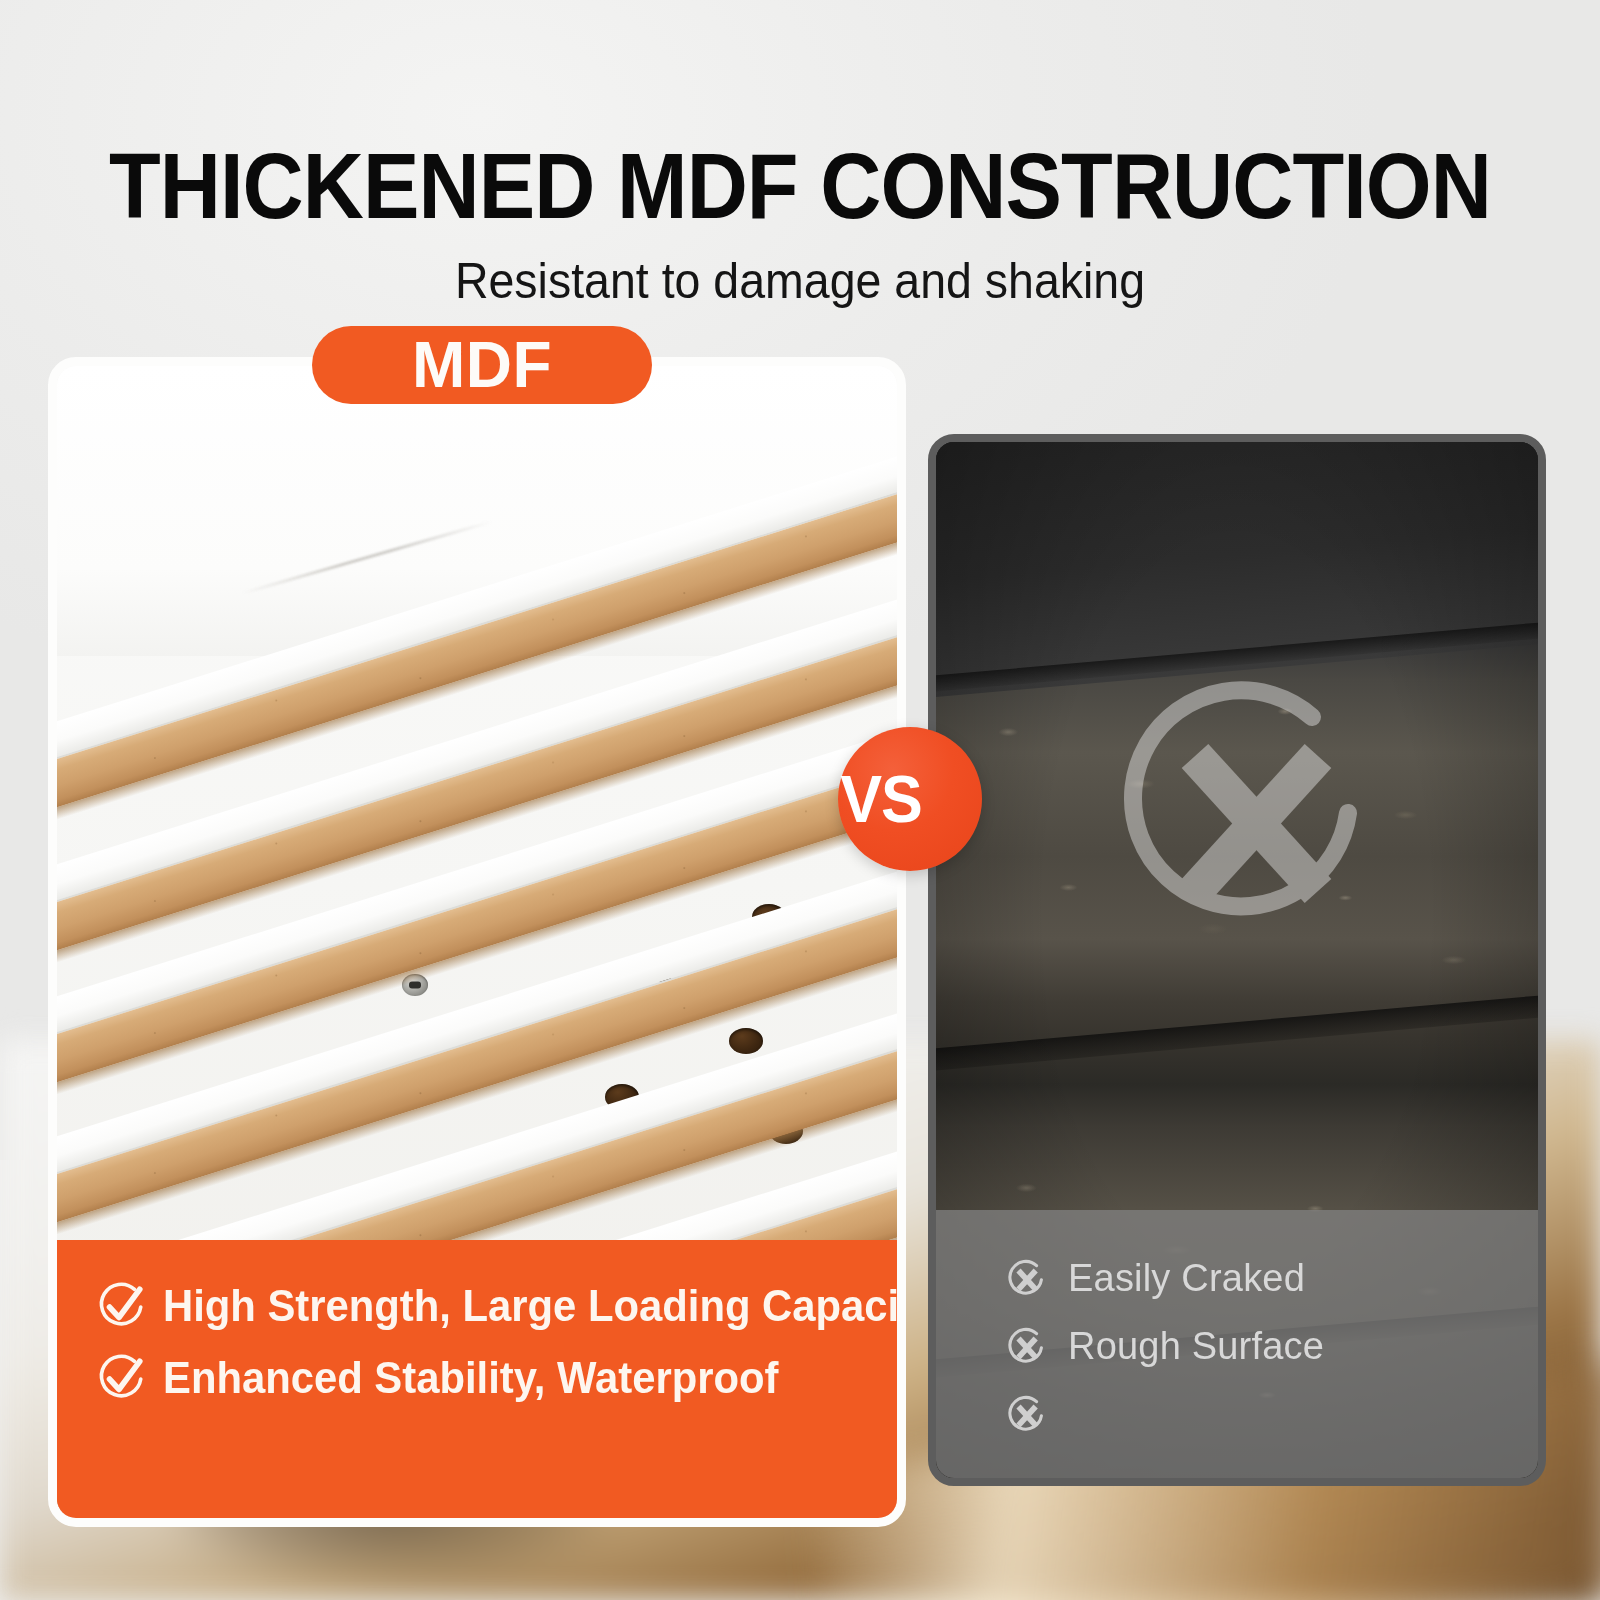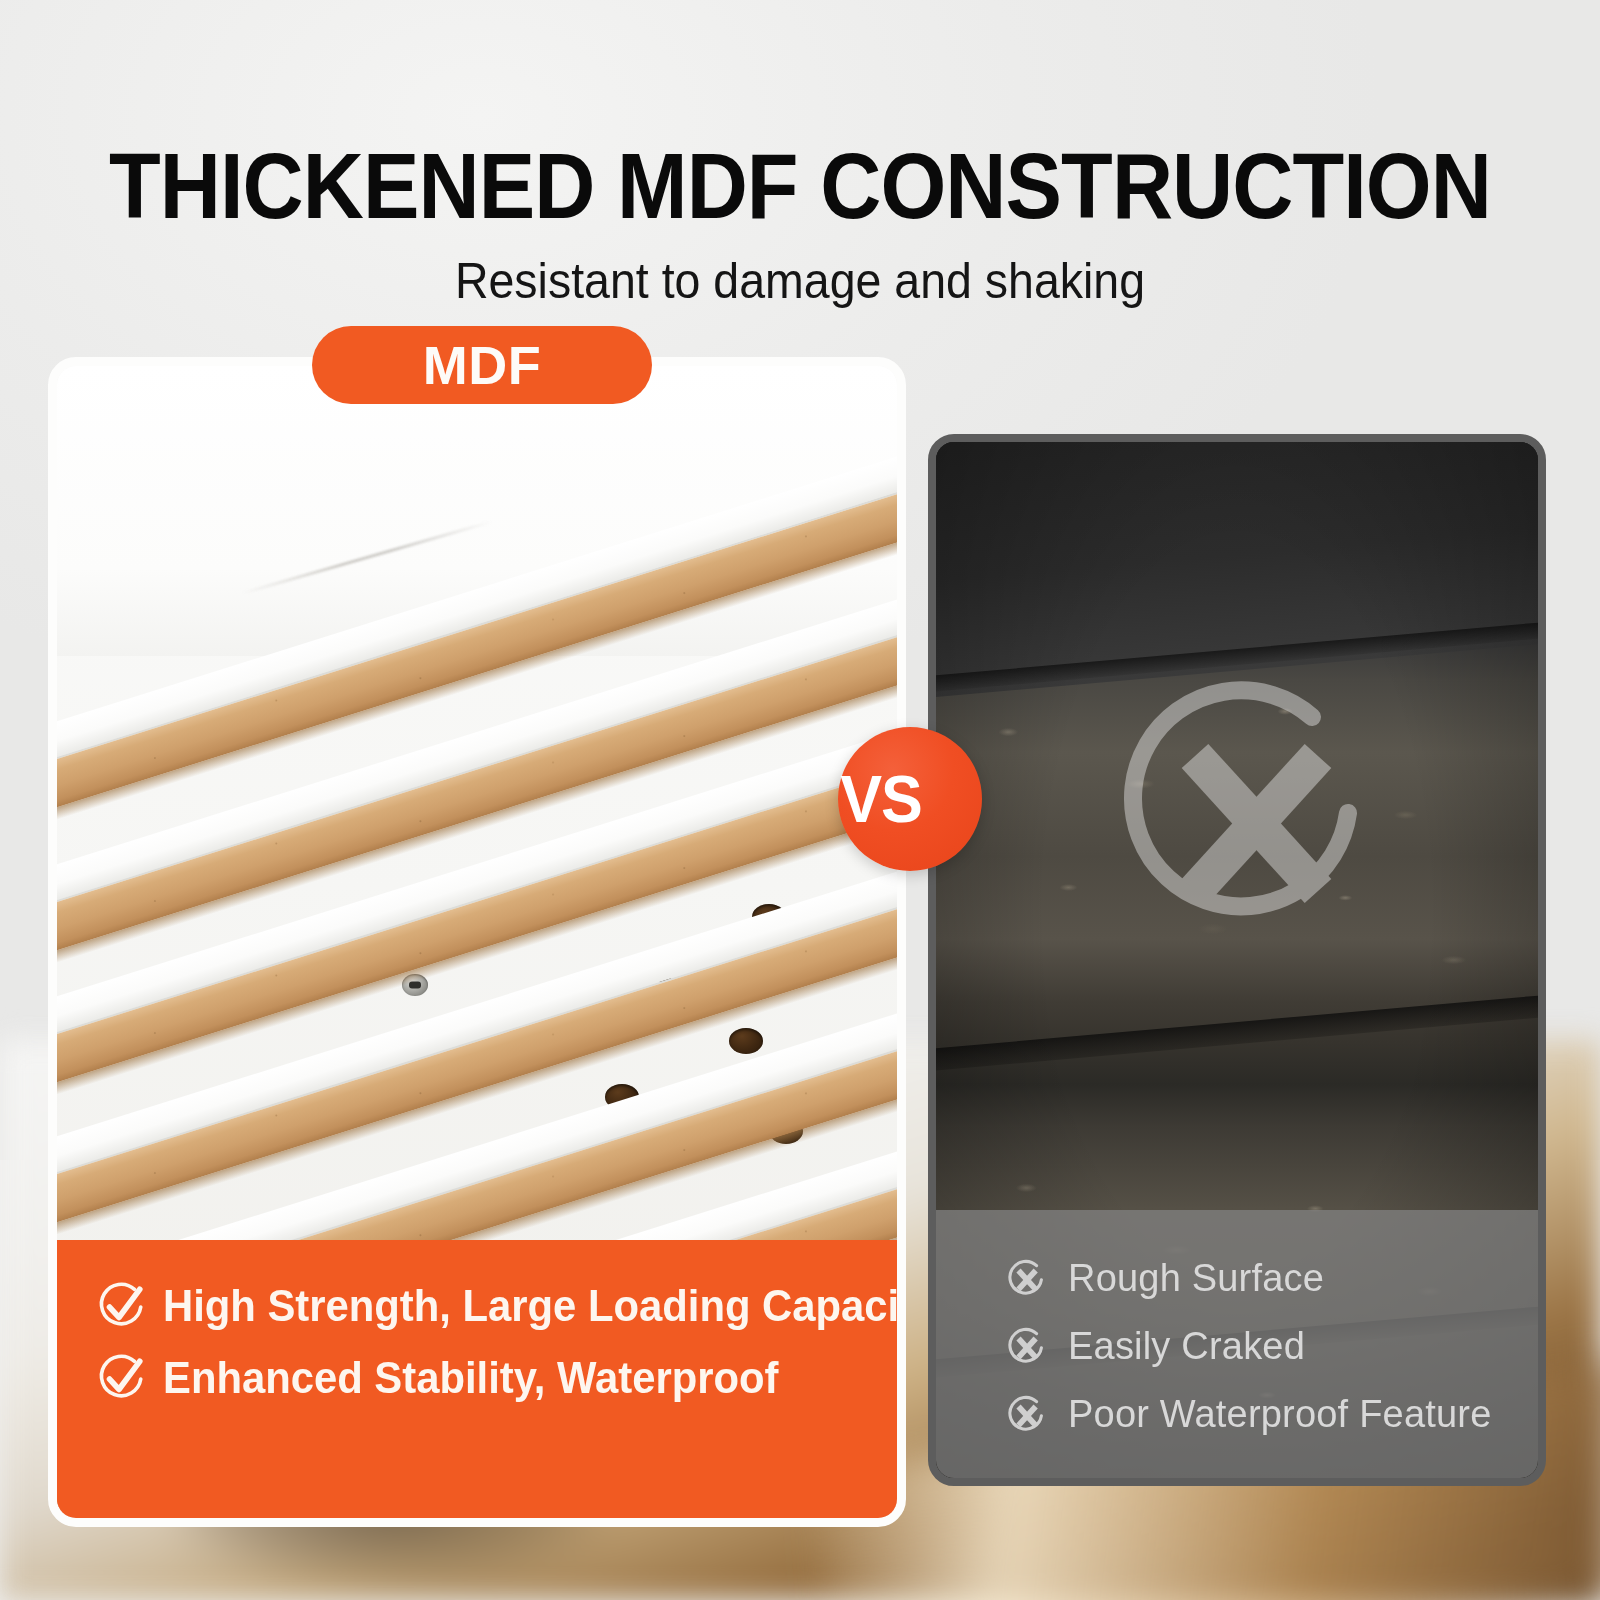"MDF" .badge-mdf .badge-text { font-size: 54px -> 64px }
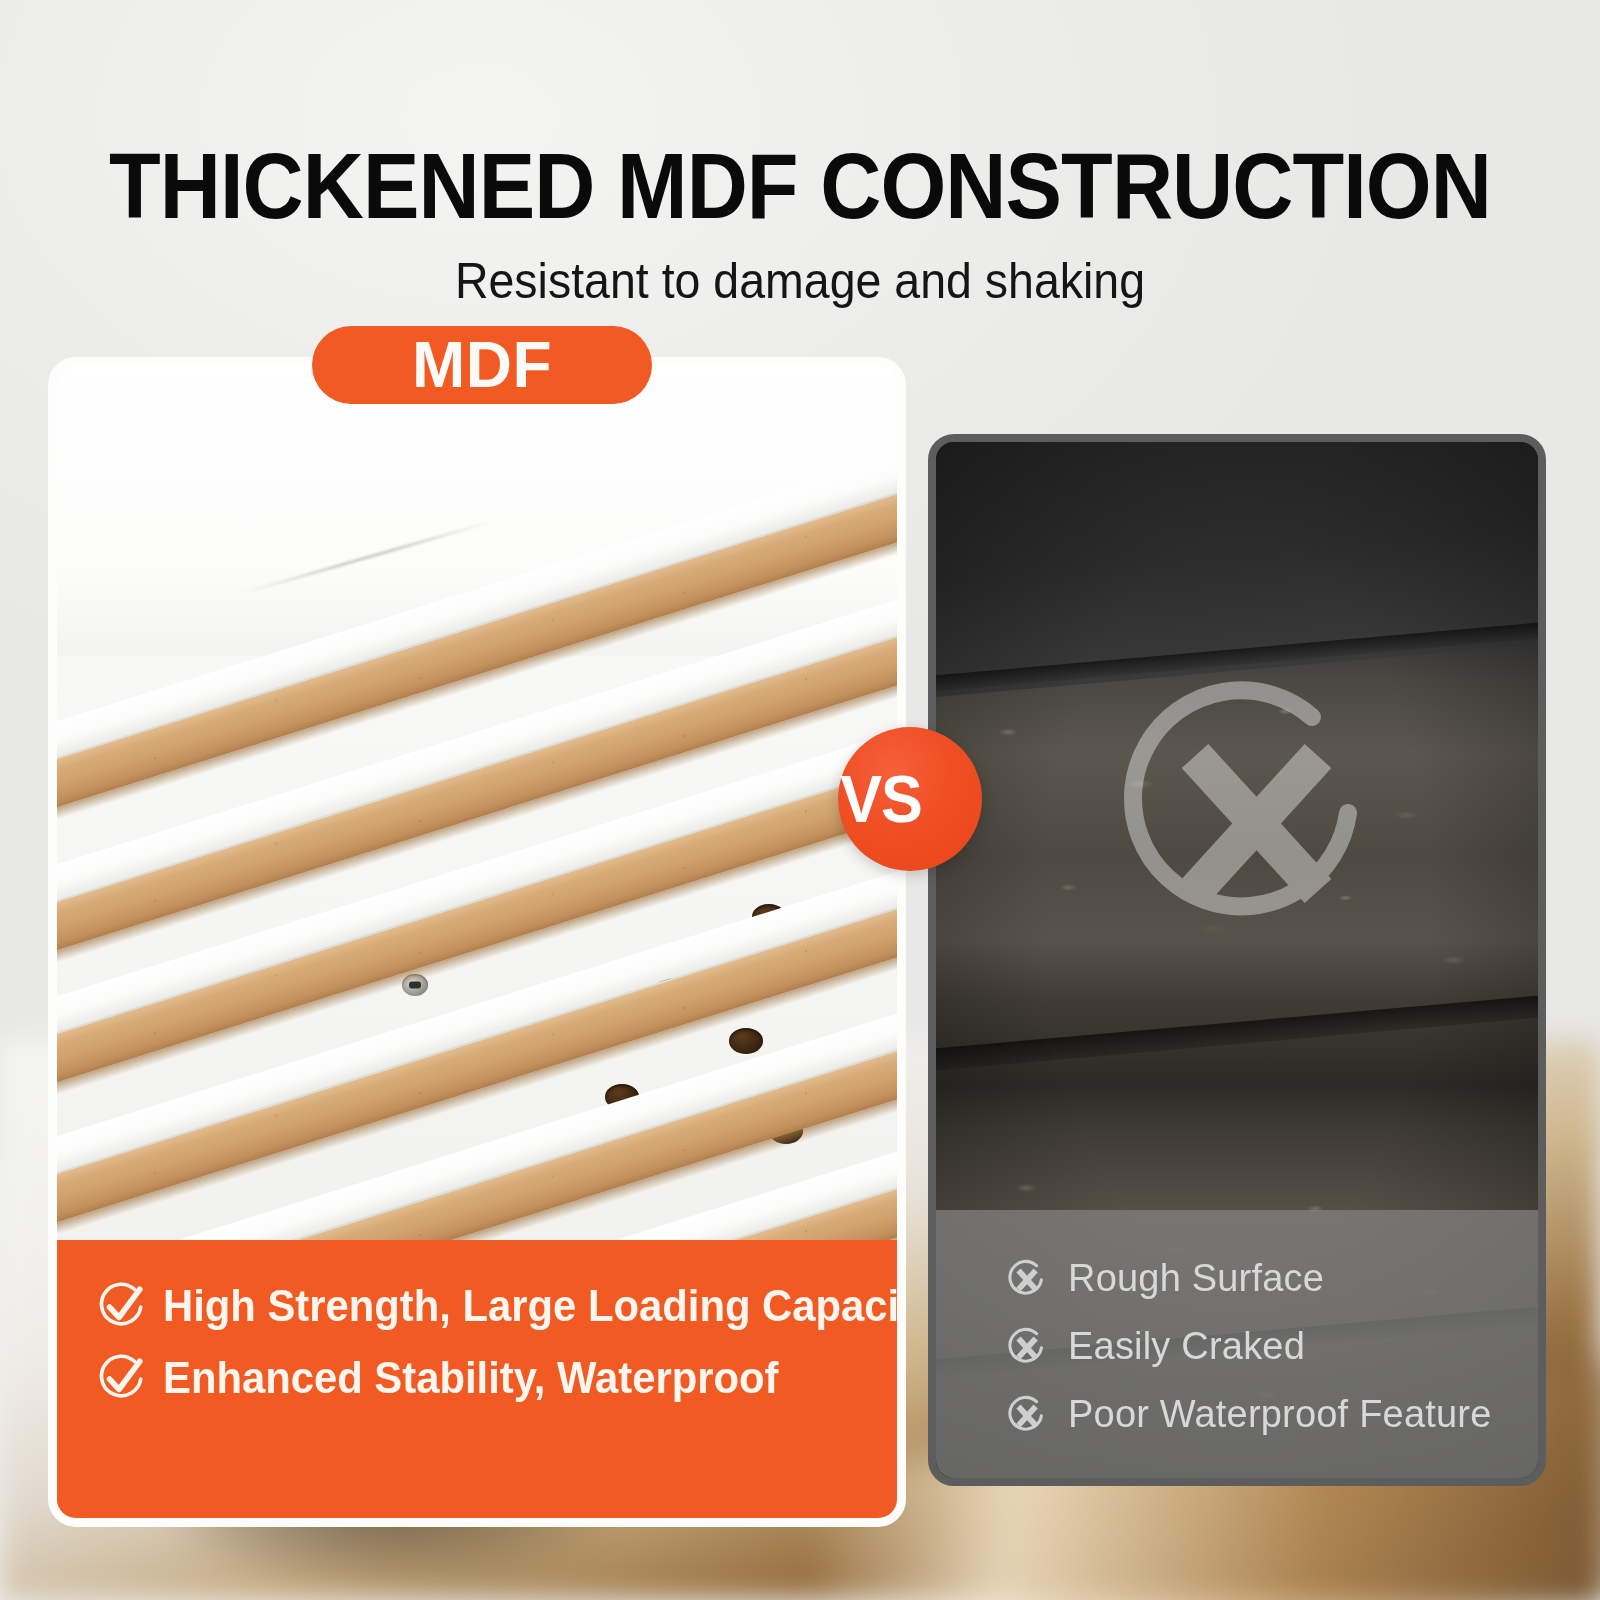"Rough Surface" div.con-row { order: before "Easily Craked" -> after "Easily Craked" }
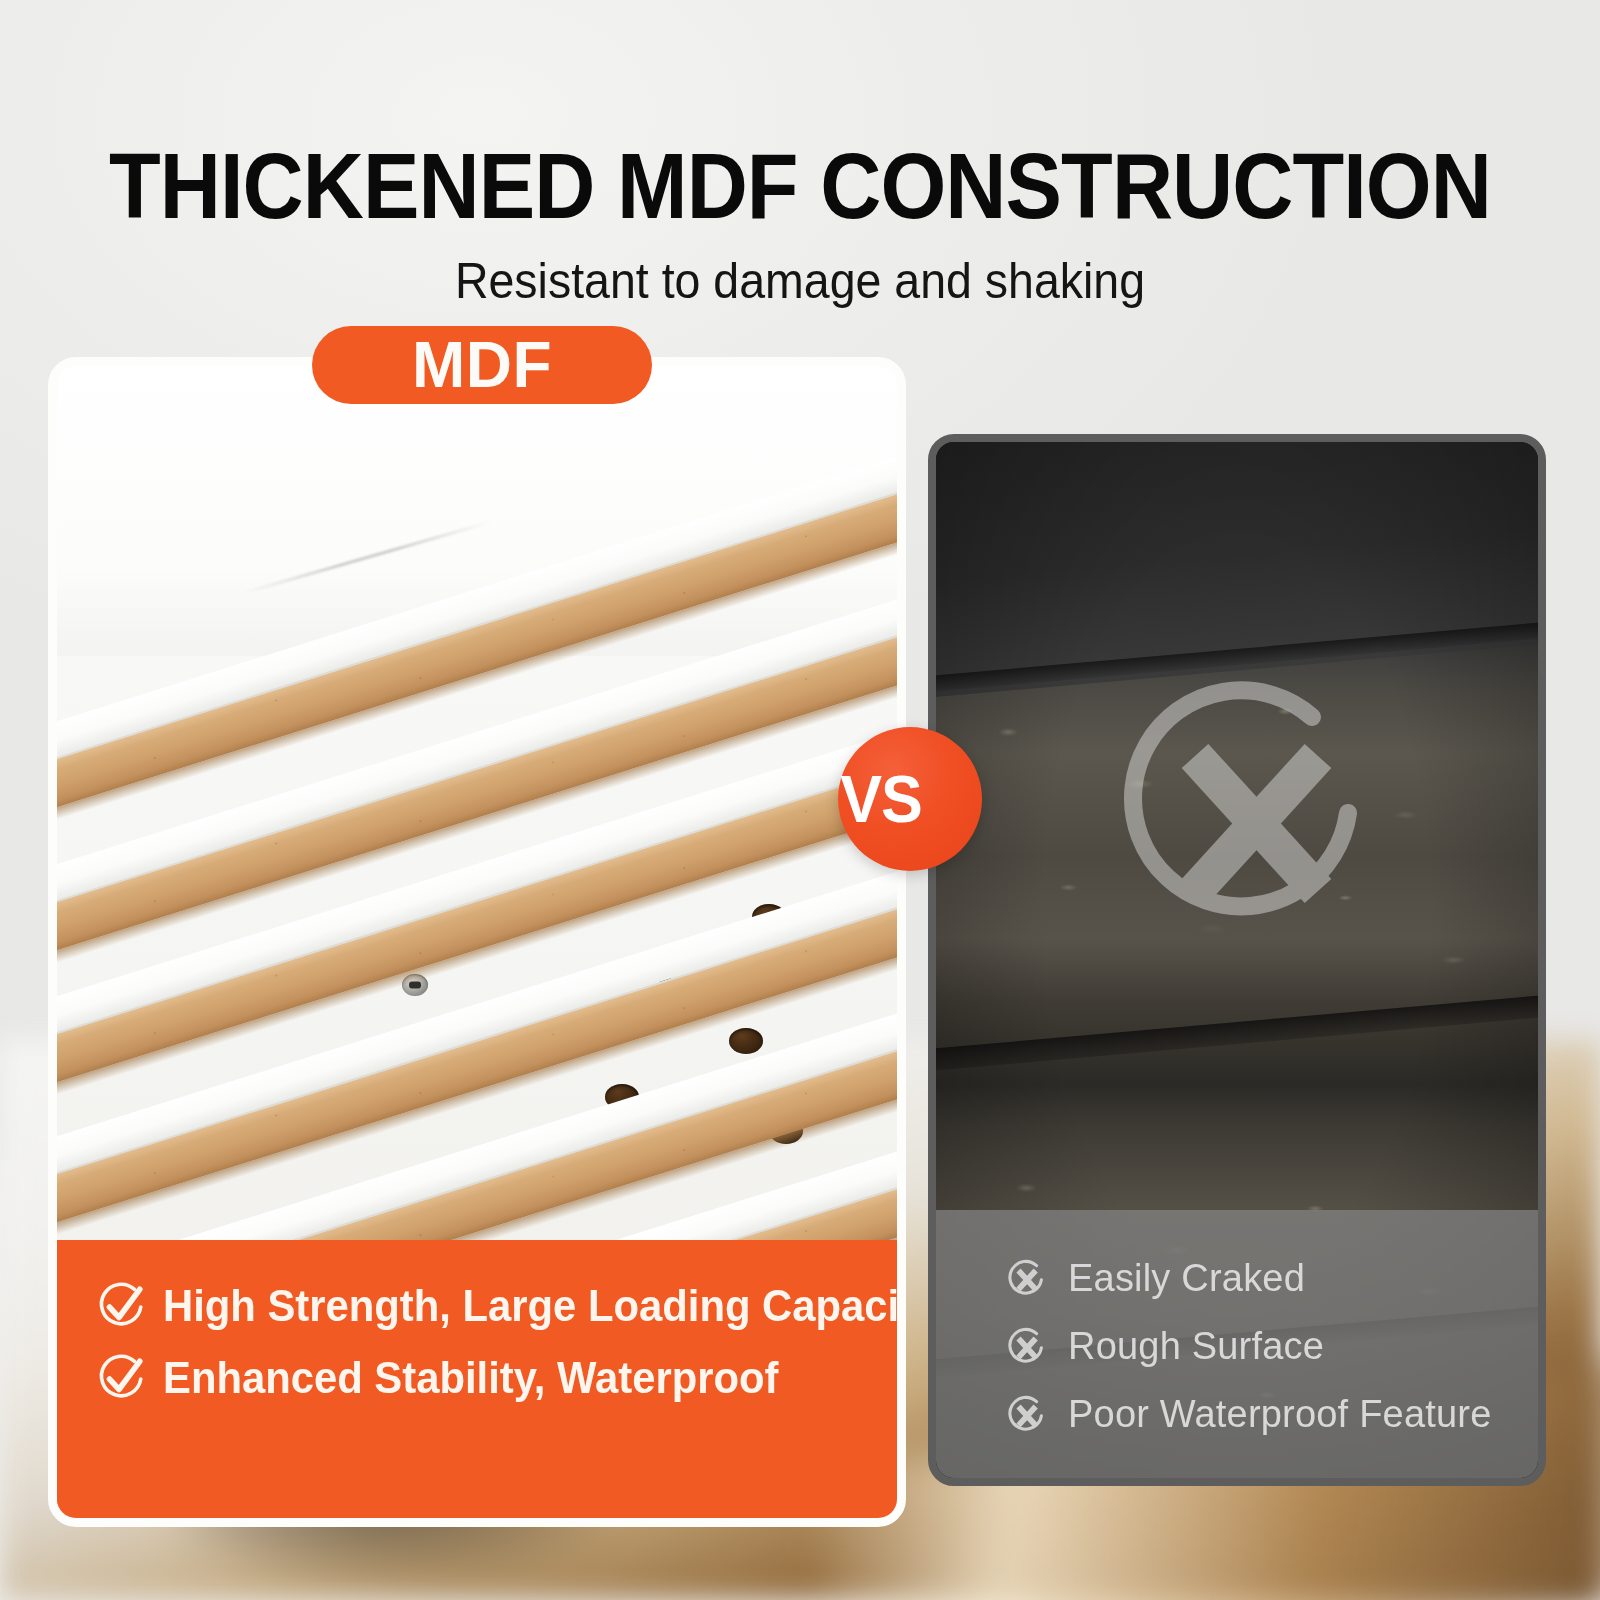"Poor Waterproof Feature" span.con-label { html: <span>Poor Waterproof Feature</span> -> none }
